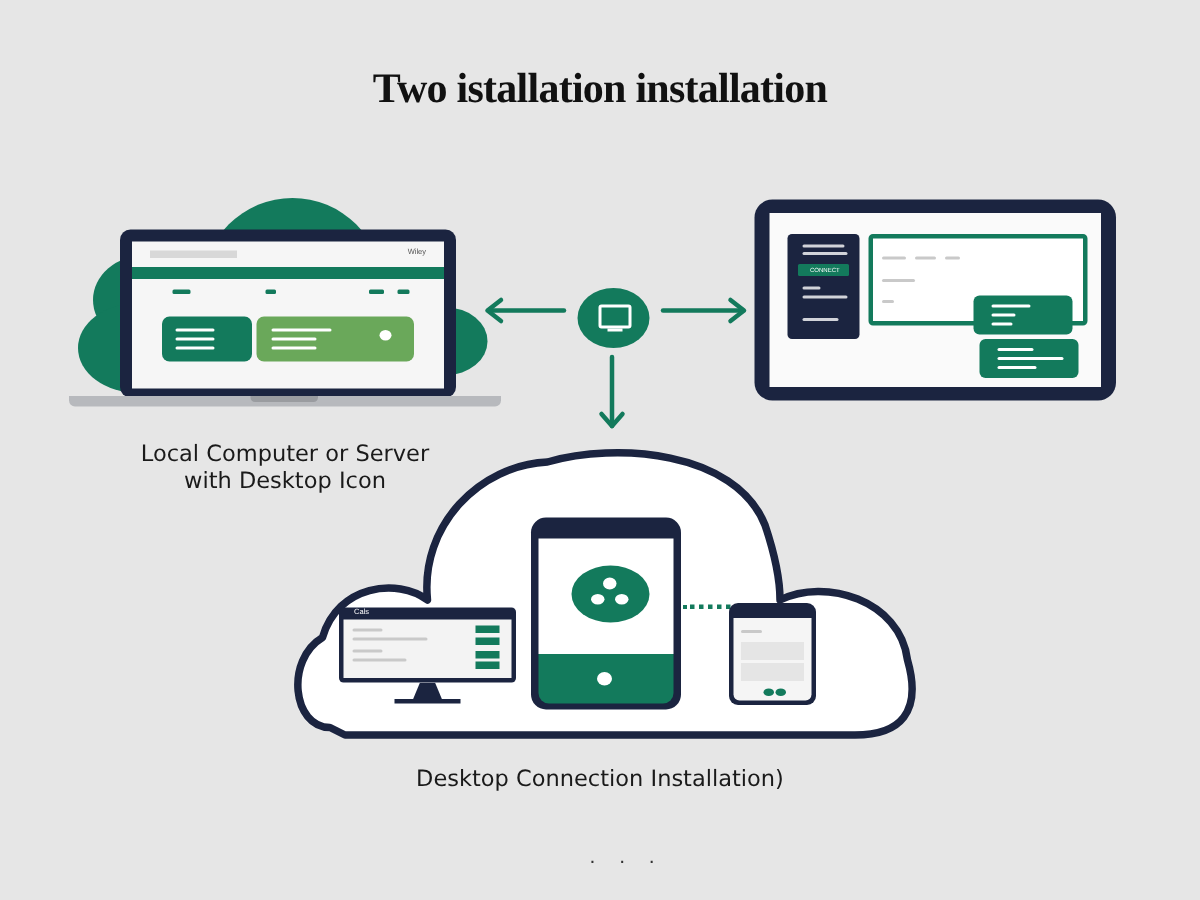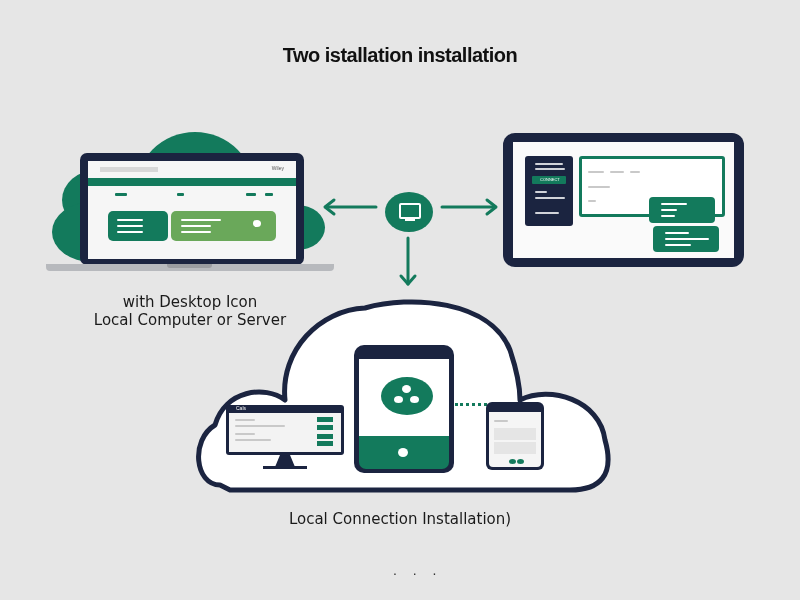"Two istallation installation" .title { font-family: Liberation Sans, sans-serif -> Liberation Serif, serif; font-size: 20px -> 28px }
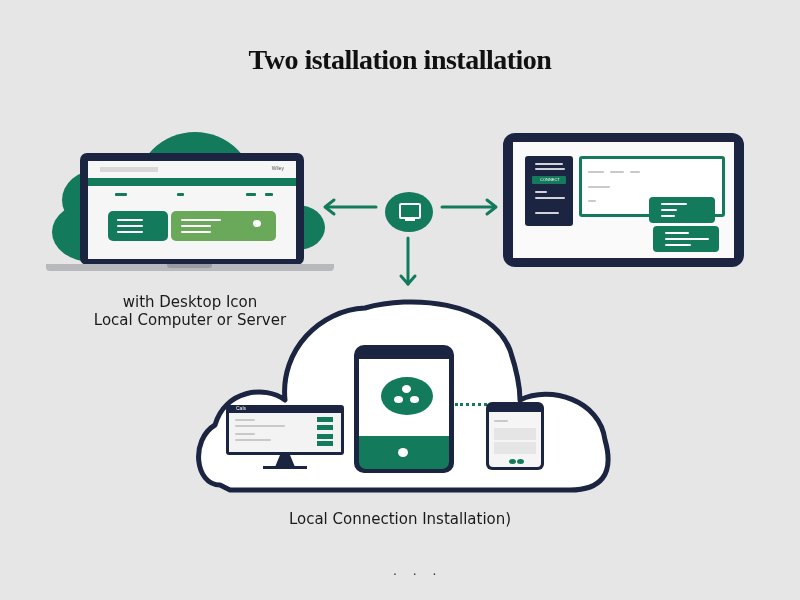"with Desktop Icon" div { order: before "Local Computer or Server" -> after "Local Computer or Server" }
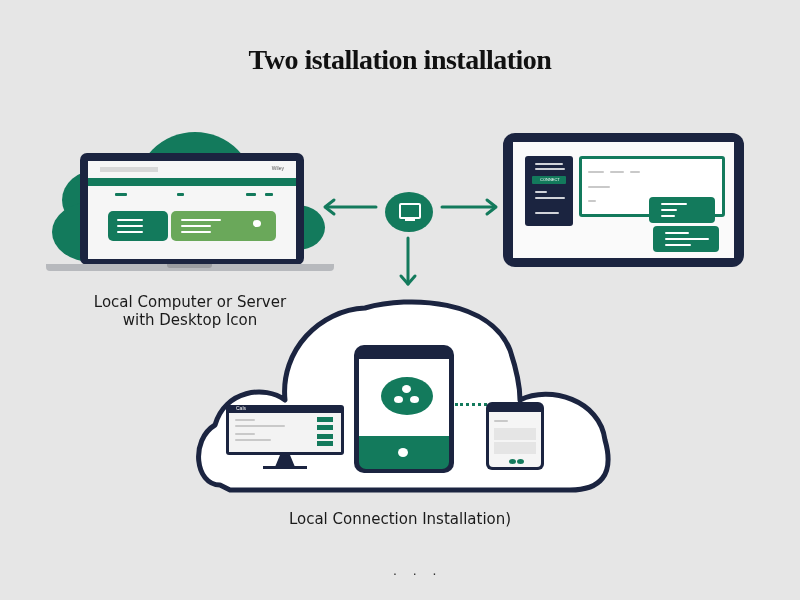"Local Connection Installation)" div.abs { text: Local -> Desktop }
